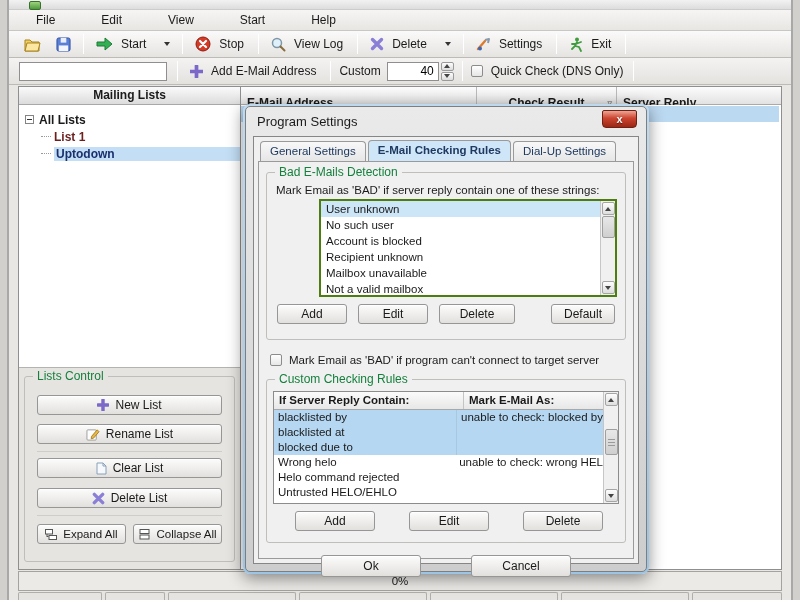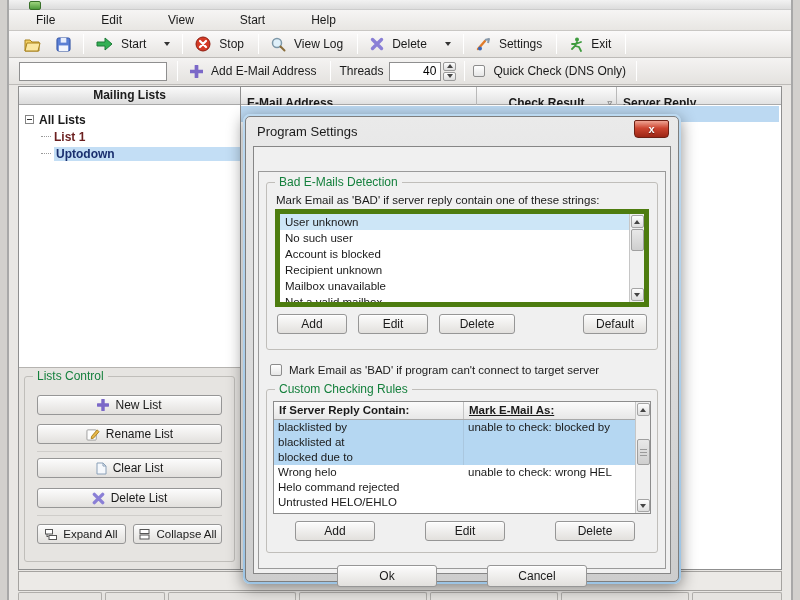"Threads" span { text: Threads -> Custom }
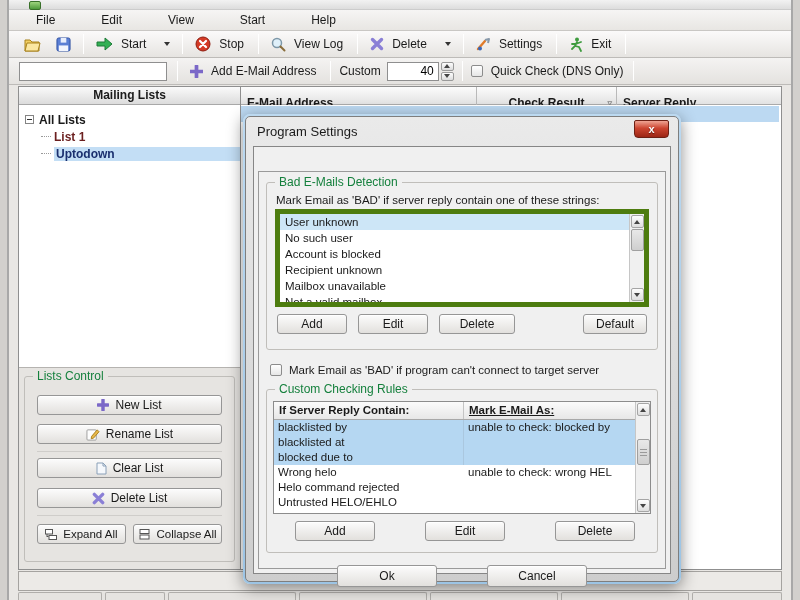"Program Settings" .dialog-glow { top: 114px -> 104px; width: 438px -> 406px }
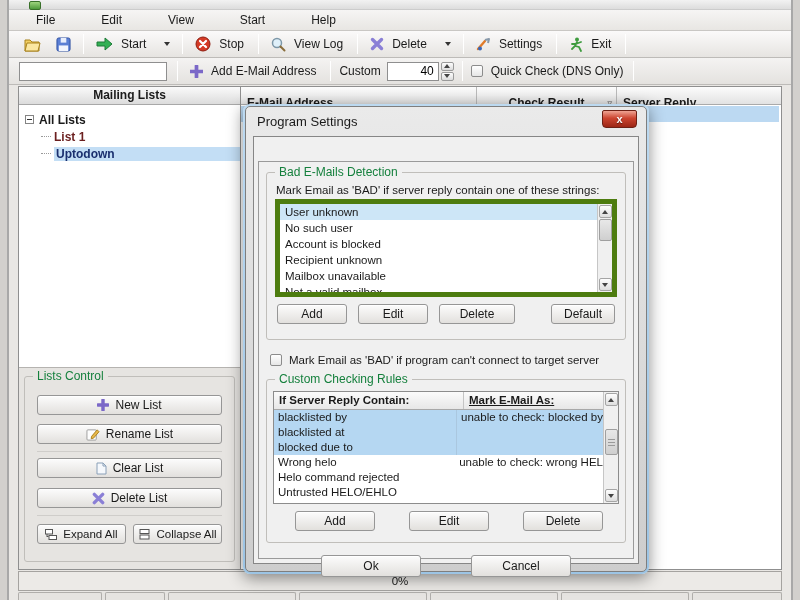"General Settings" div.tabs { html: none -> <div> <span>General Settings</span> <span>E-Mail Checking Rules</span> <span>Dial-Up Settings</span> </div> }
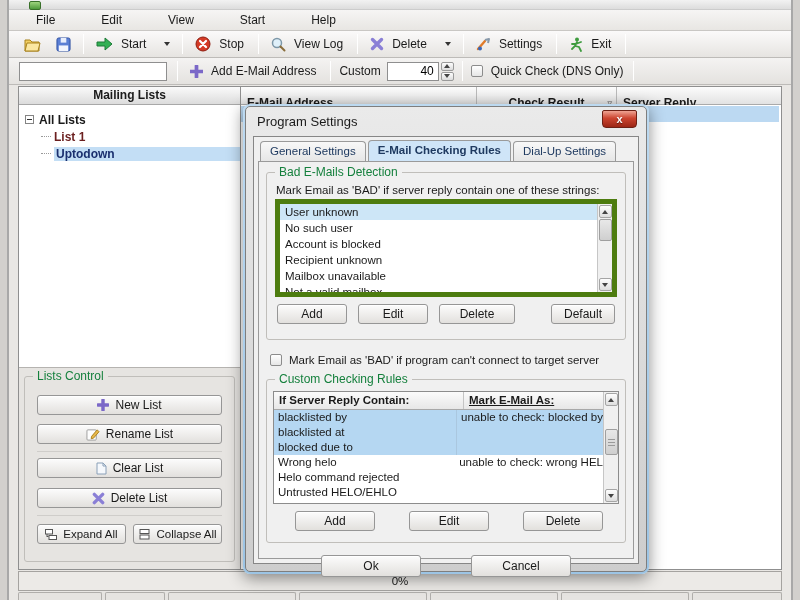"User unknown" .listbox { border: 5px solid #4d7c0f -> 2px solid #4d7c0f; margin-left: none -> 44px }
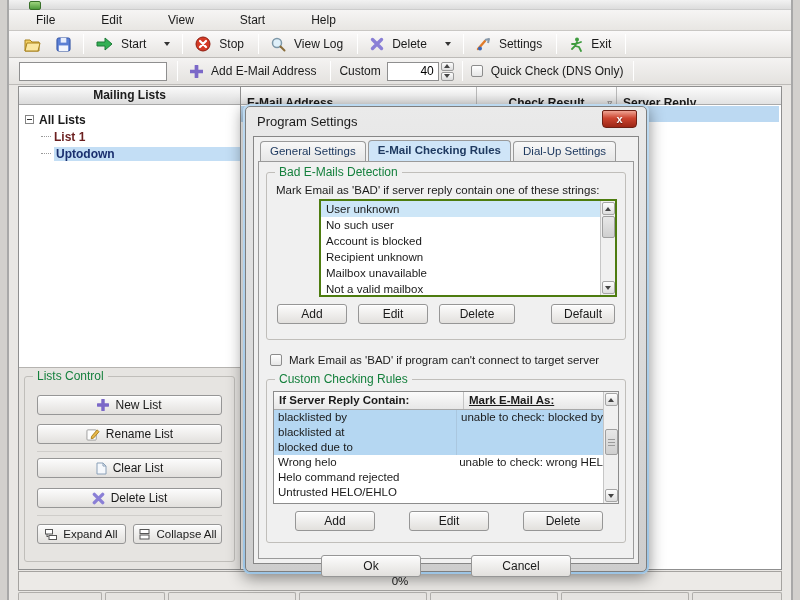"Mark E-Mail As:" .rt-h2 { text-decoration: underline -> none }
